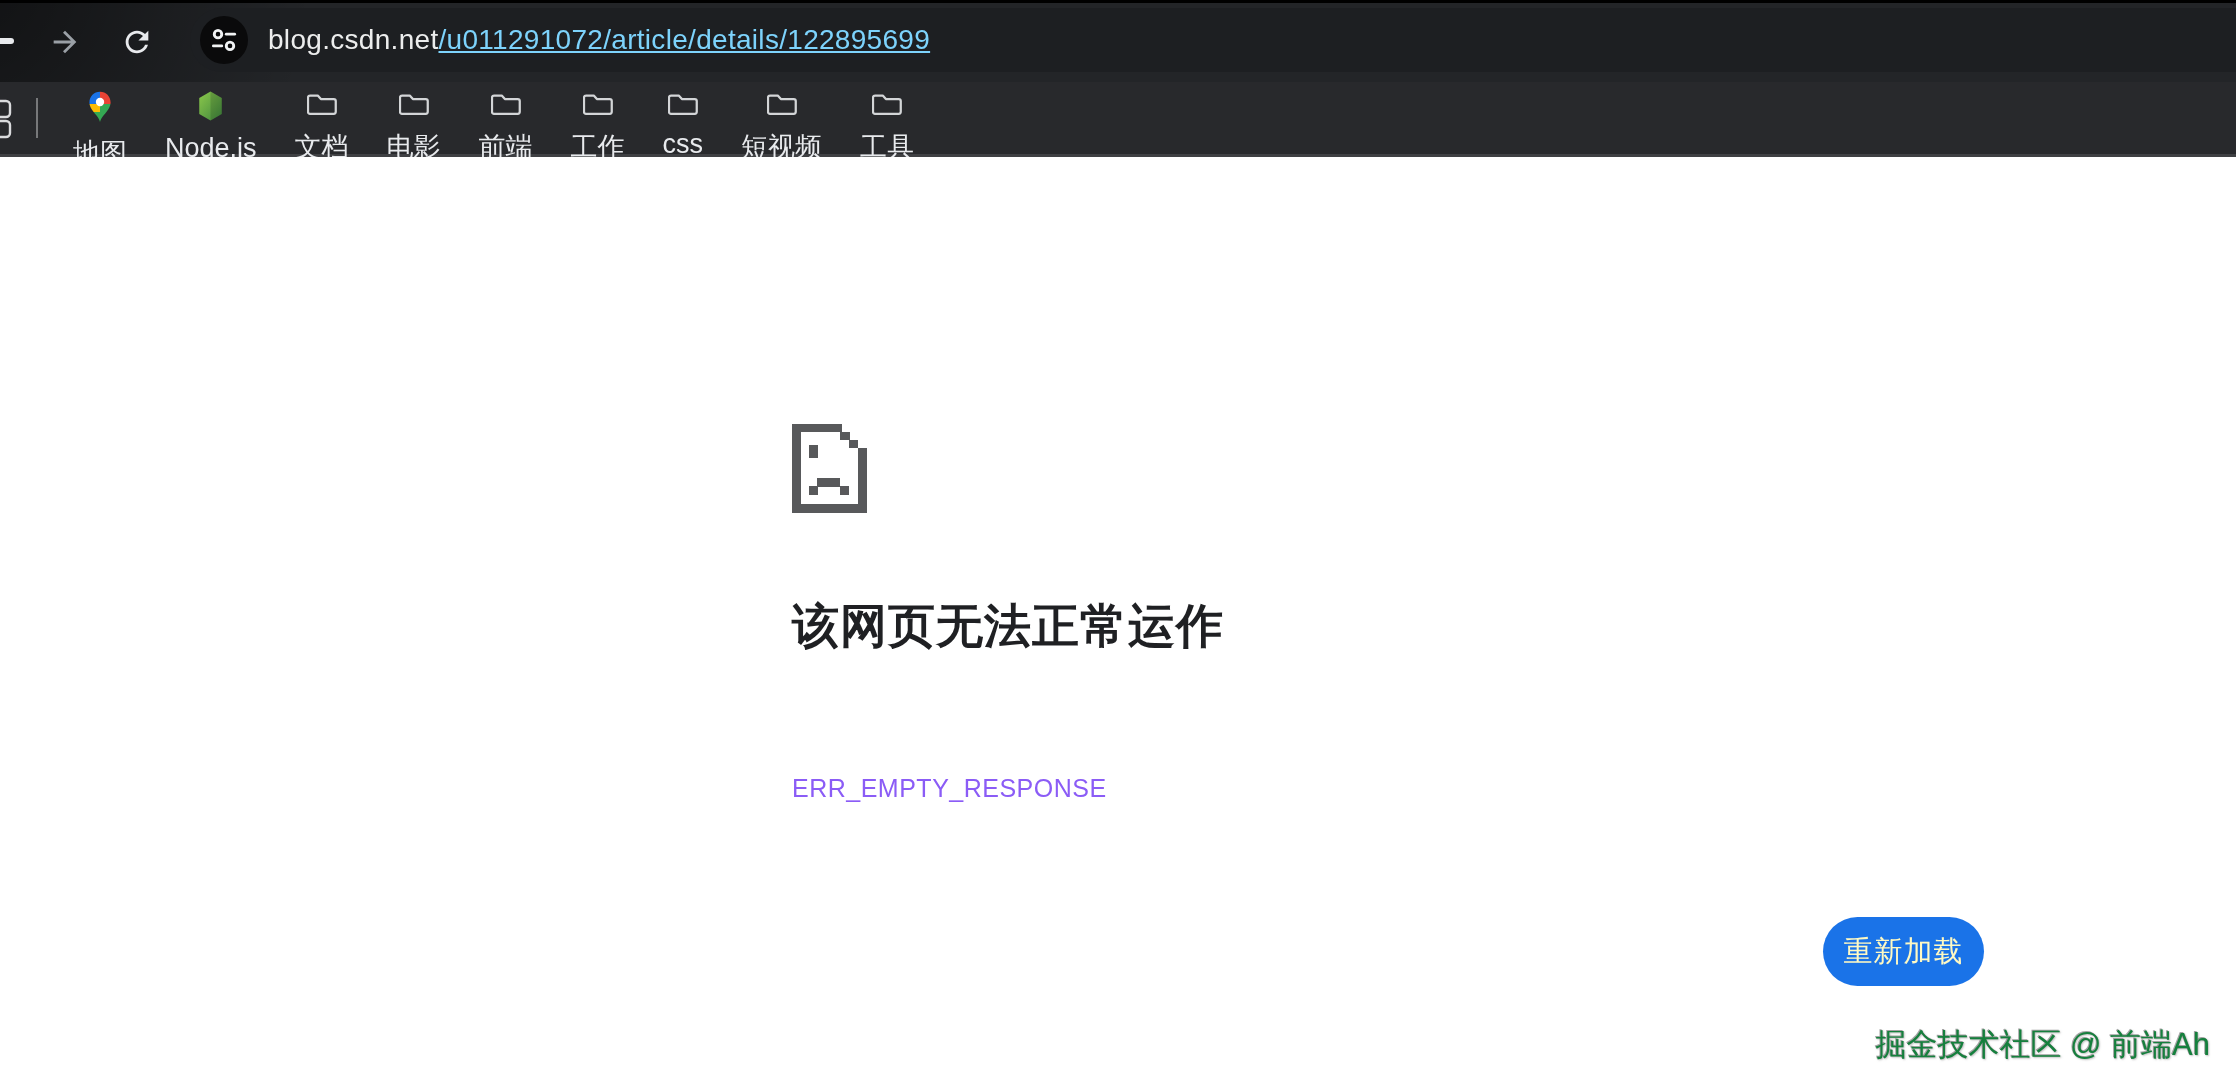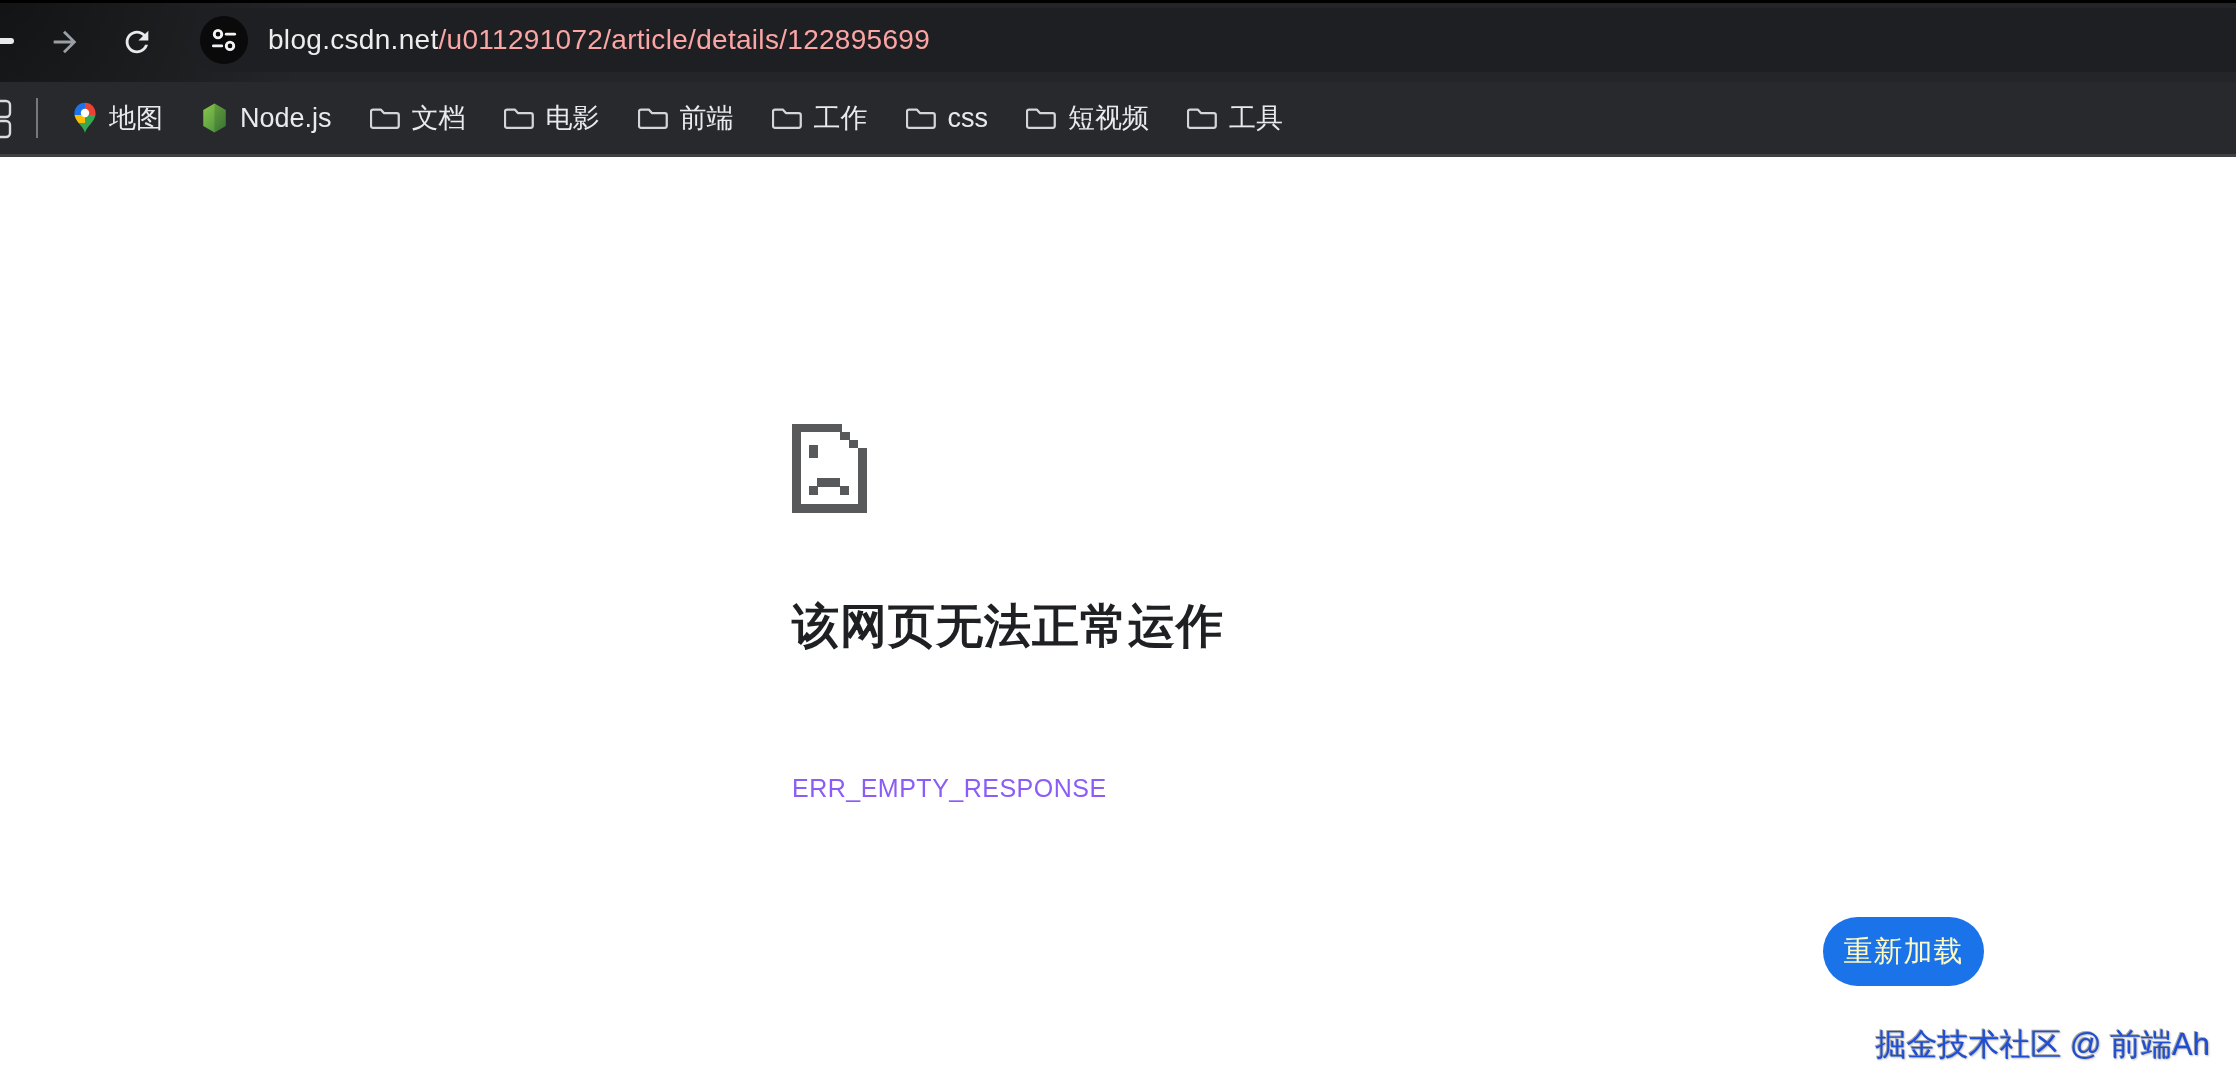"/u011291072/article/details/122895699" .url-path { color: #fca5a5 -> #7dd3fc; text-decoration: none -> underline }
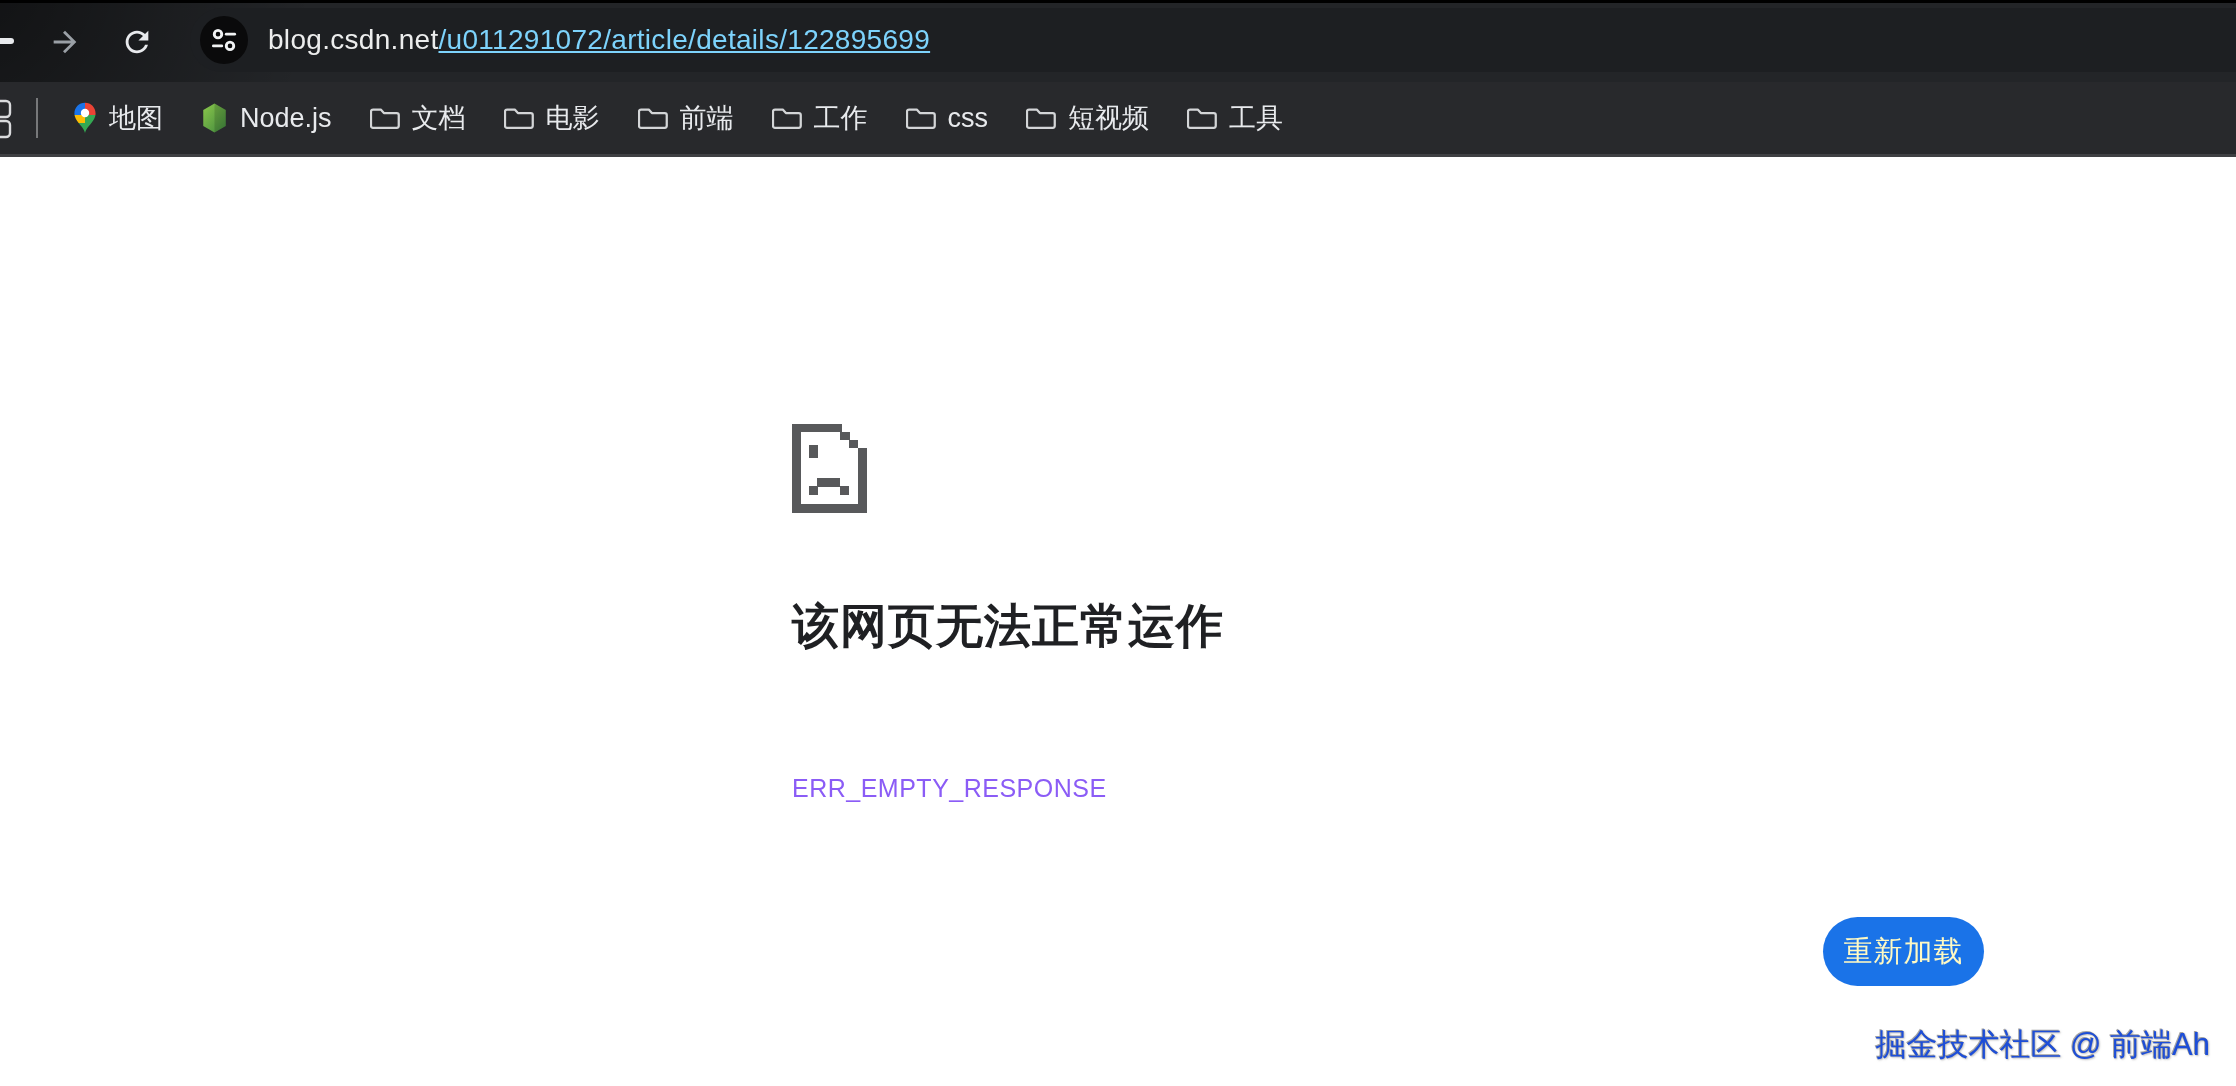"地图" .bm { flex-direction: none -> column }
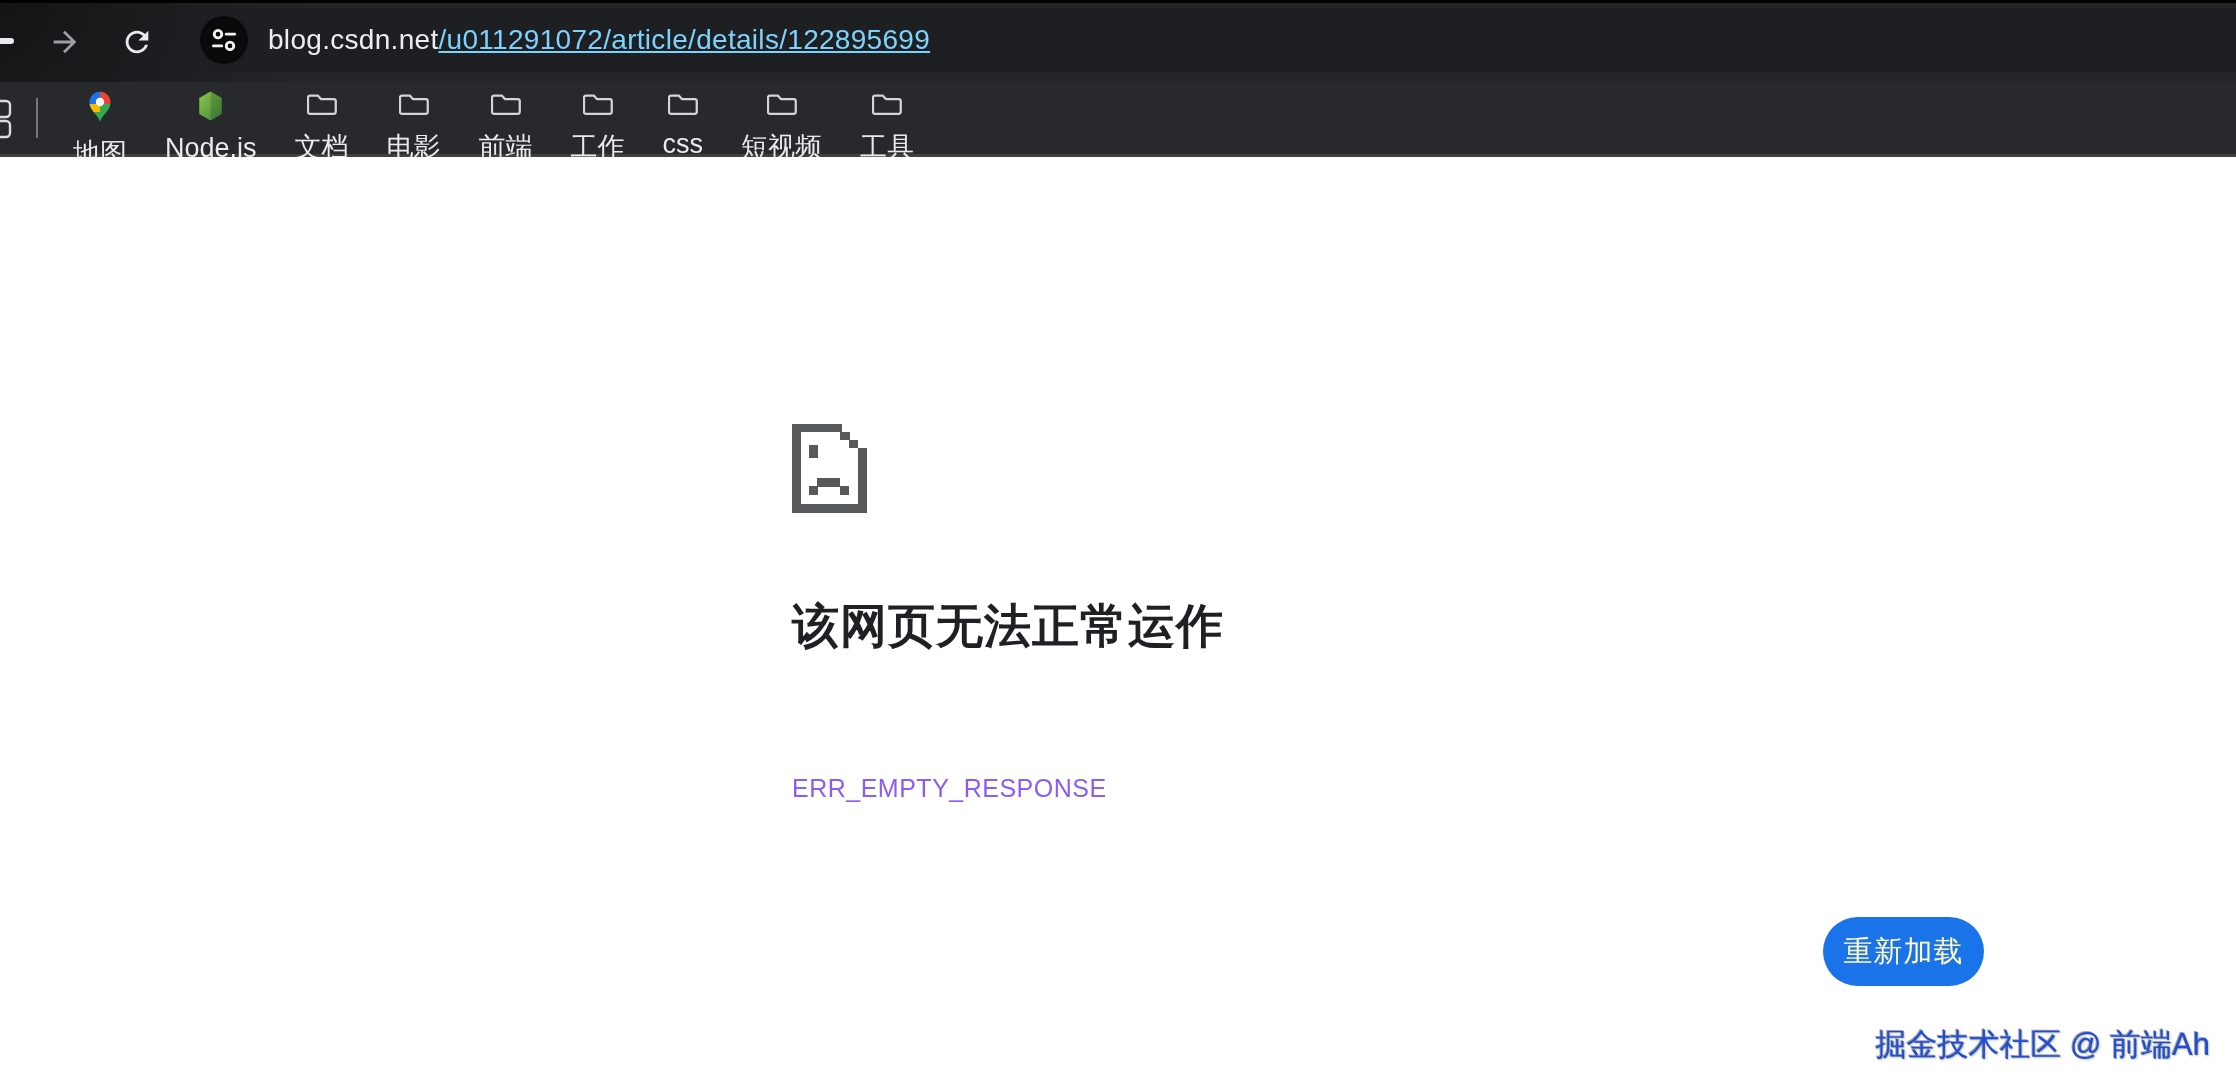"掘金技术社区 @ 前端Ah" .watermark { color: #1d4ed8 -> #15803d }
